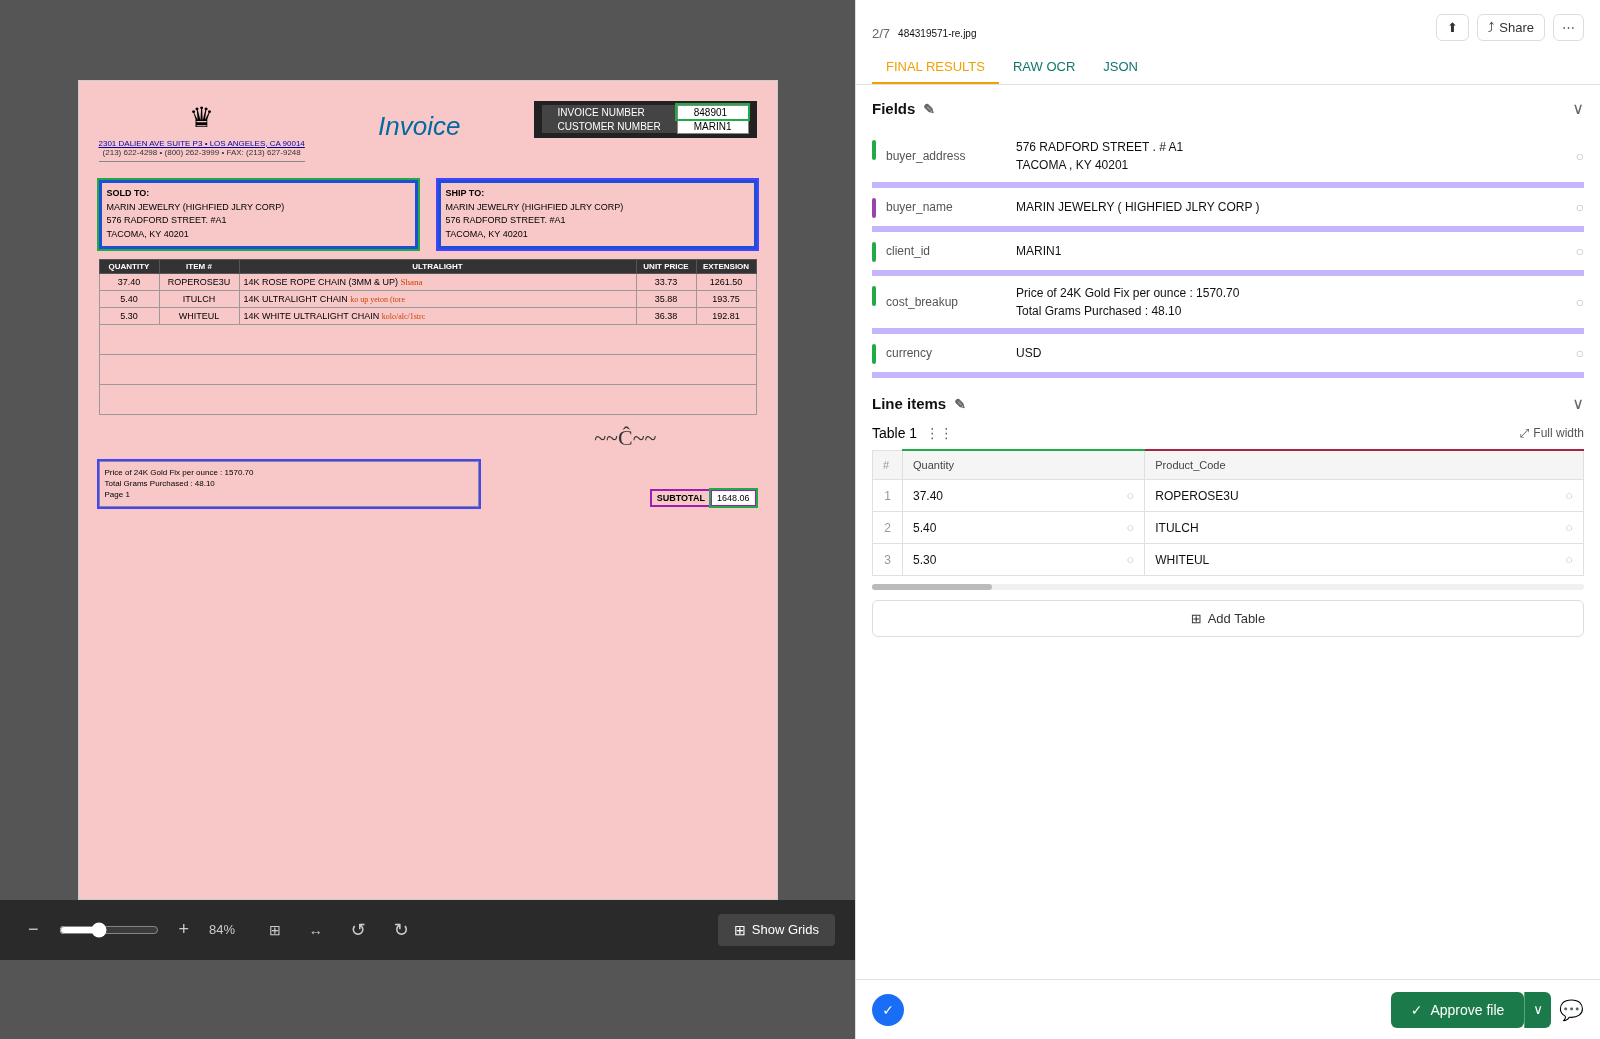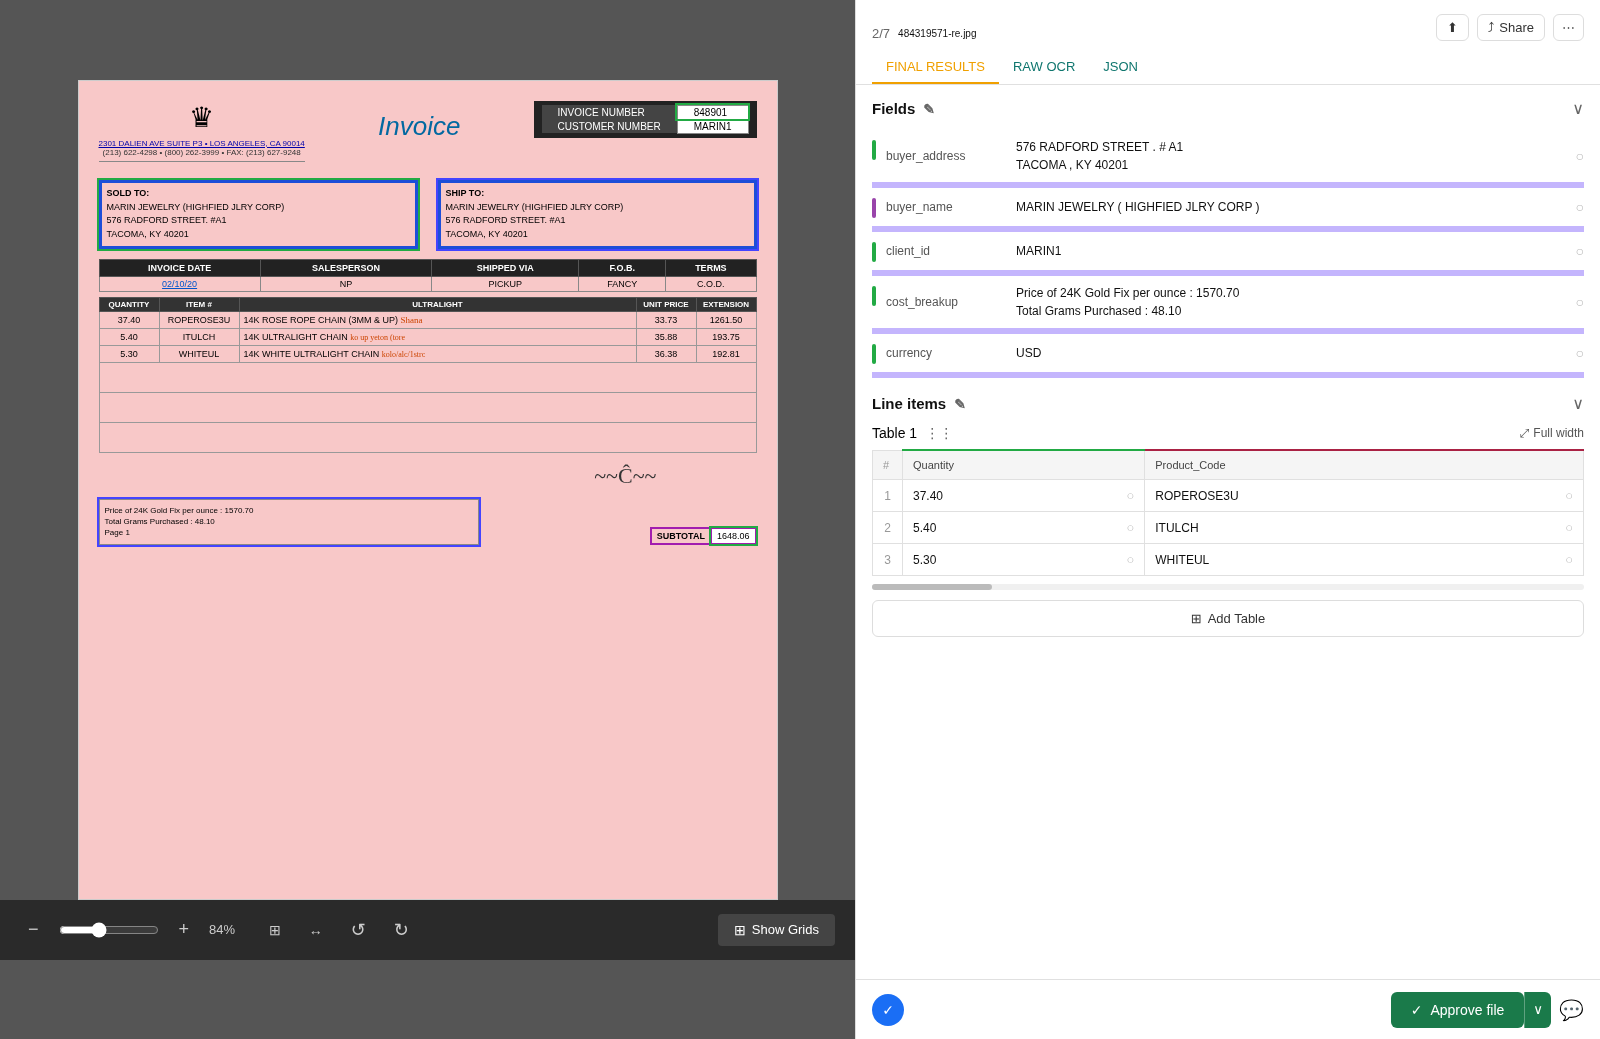"INVOICE DATE" table.inv-table { html: <table> <tbody> <tr> <th>INVOICE DATE</th> <th>SALESPERSON</th> <th>SHIPPED VIA</th> <th>F.O.B.</th> <th>TERMS</th> </tr> <tr> <td>02/10/20</td> <td>NP</td> <td>PICKUP</td> <td>FANCY</td> <td>C.O.D.</td> </tr> </tbody> </table> -> none }
